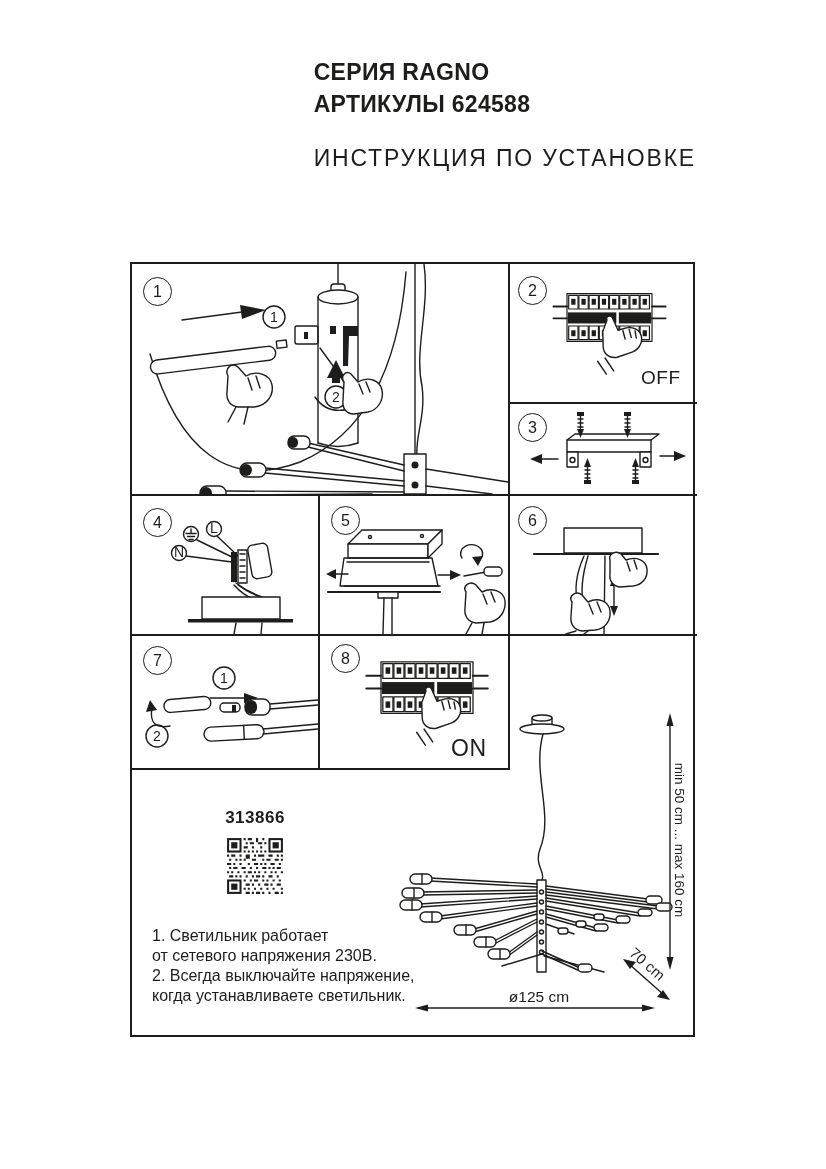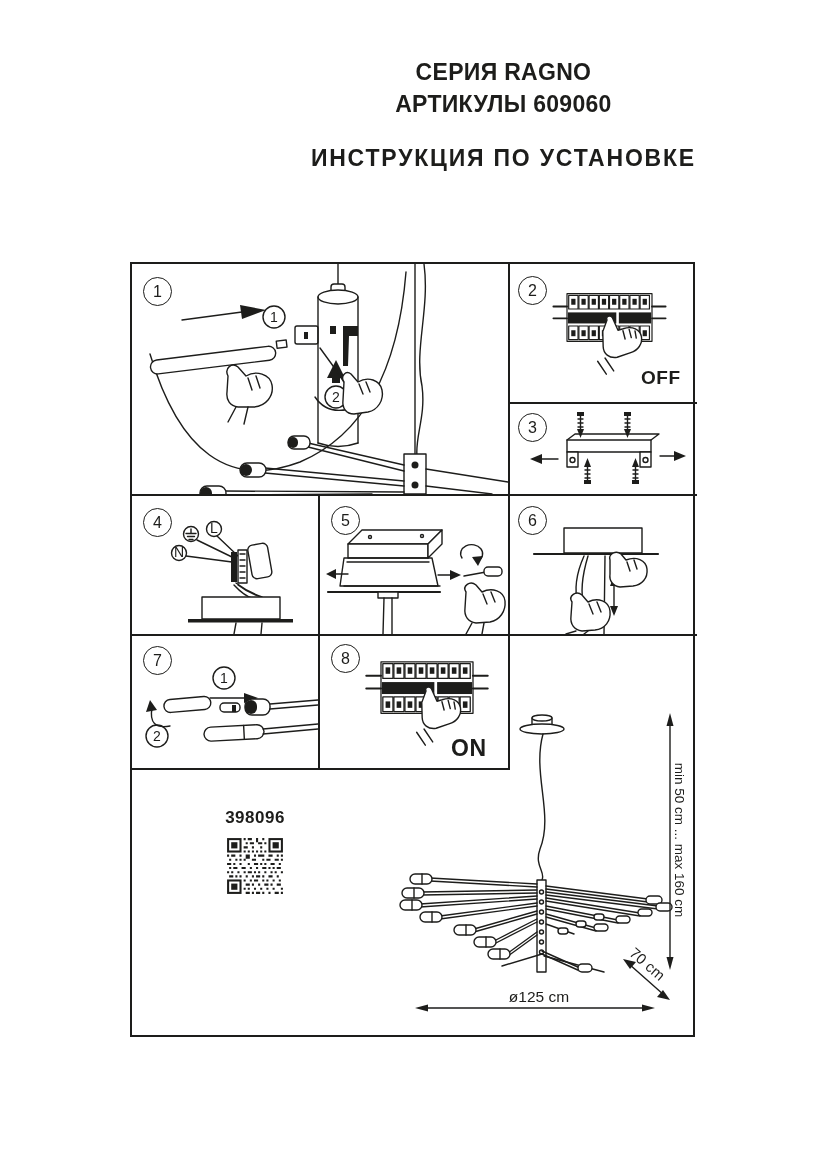"СЕРИЯ RAGNO" .hdr { text-align: center -> left }
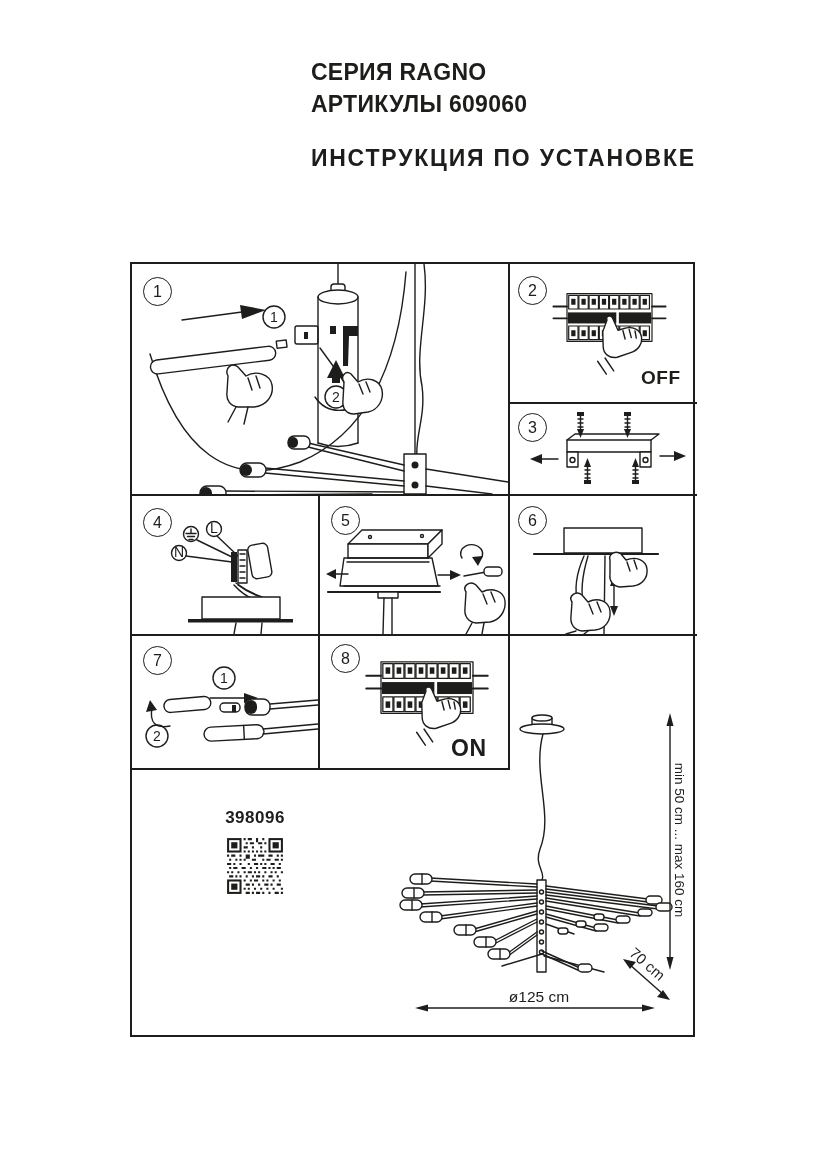"АРТИКУЛЫ 609060" div.t { text: 609060 -> 624588 }
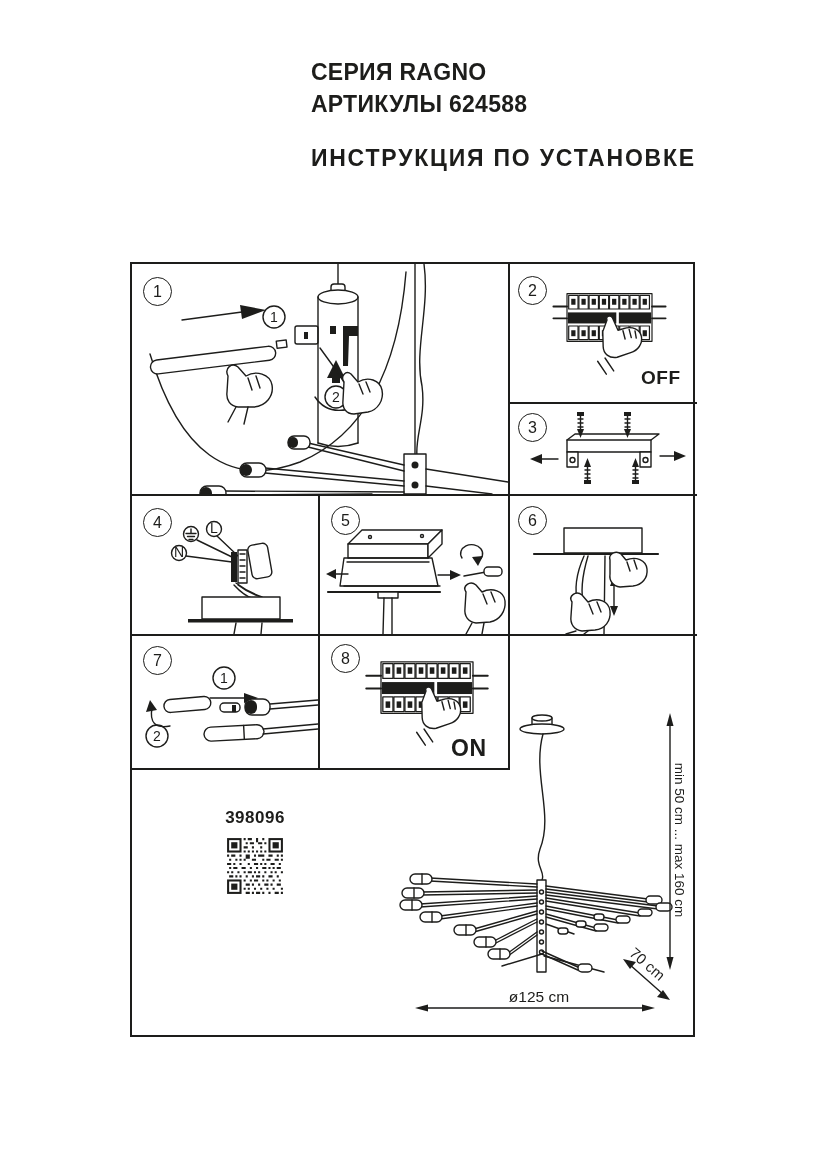"ИНСТРУКЦИЯ ПО УСТАНОВКЕ" .hdr .s { font-weight: bold -> normal }
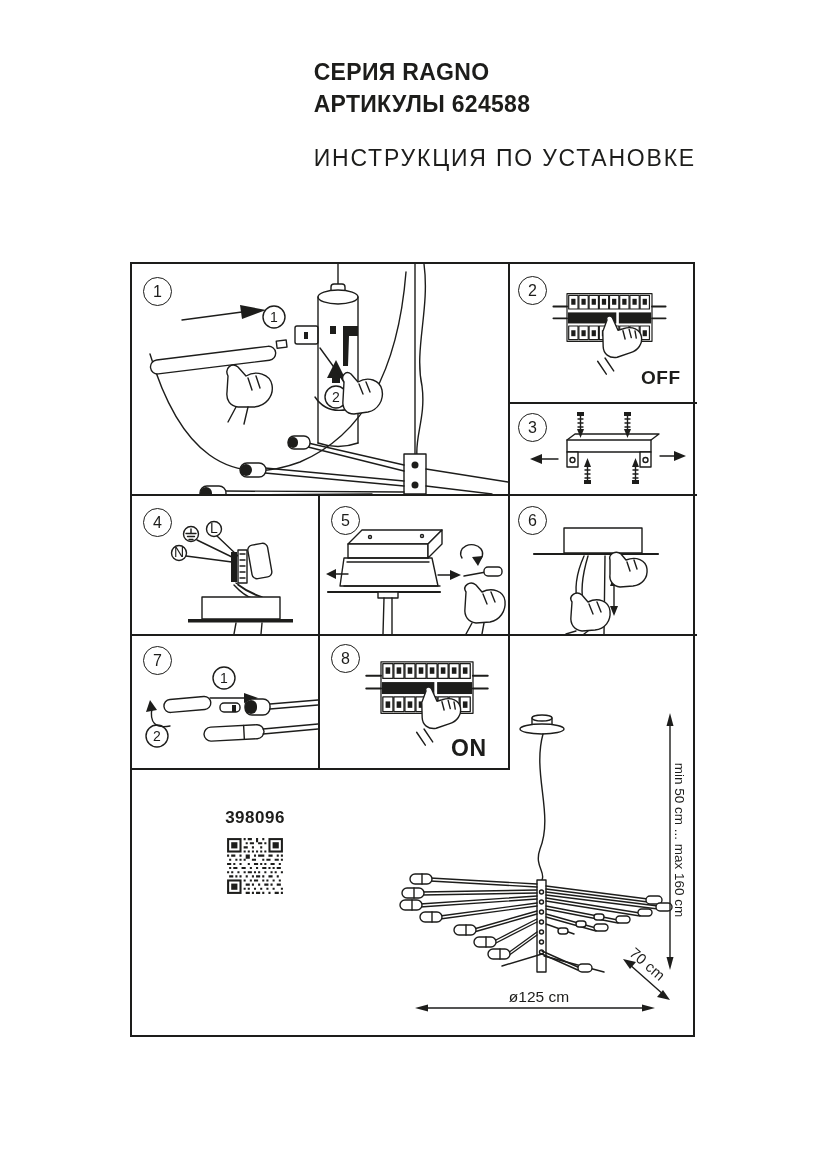"OFF" .switch-label { font-weight: bold -> none }
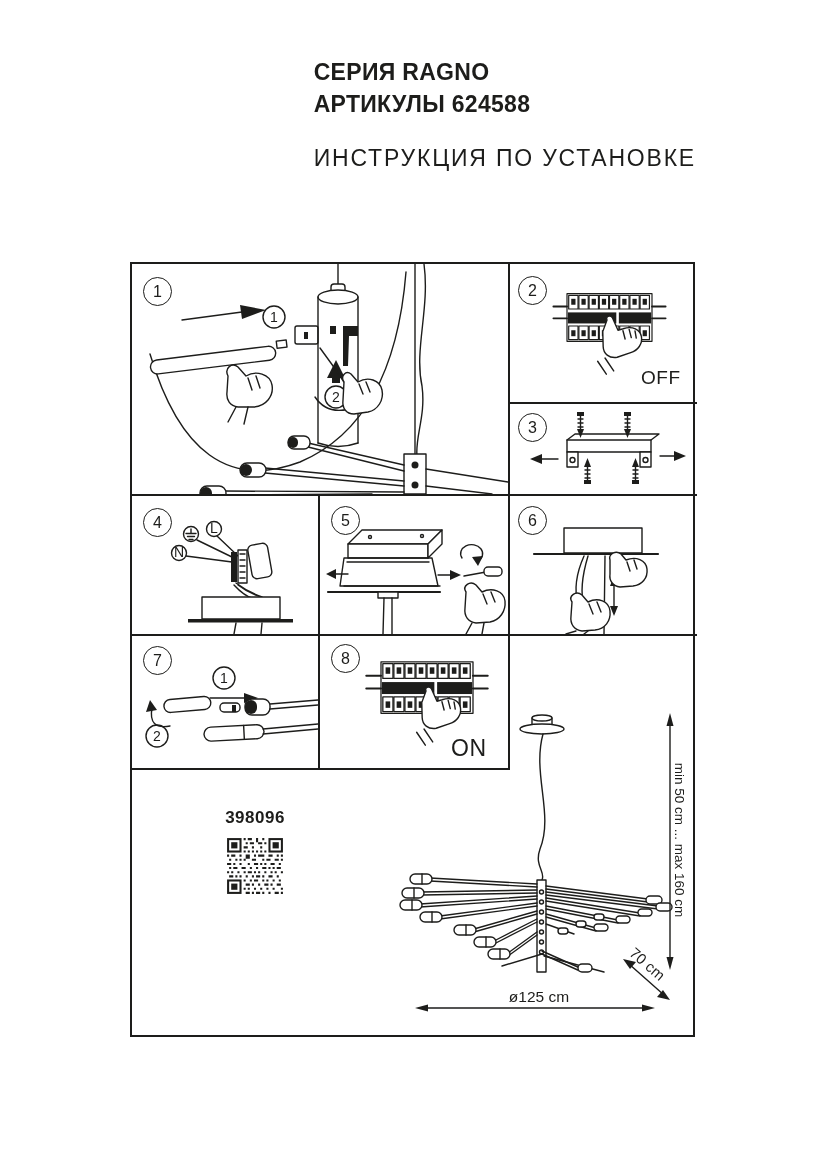"398096" div.pcode { text: 398096 -> 313866 }
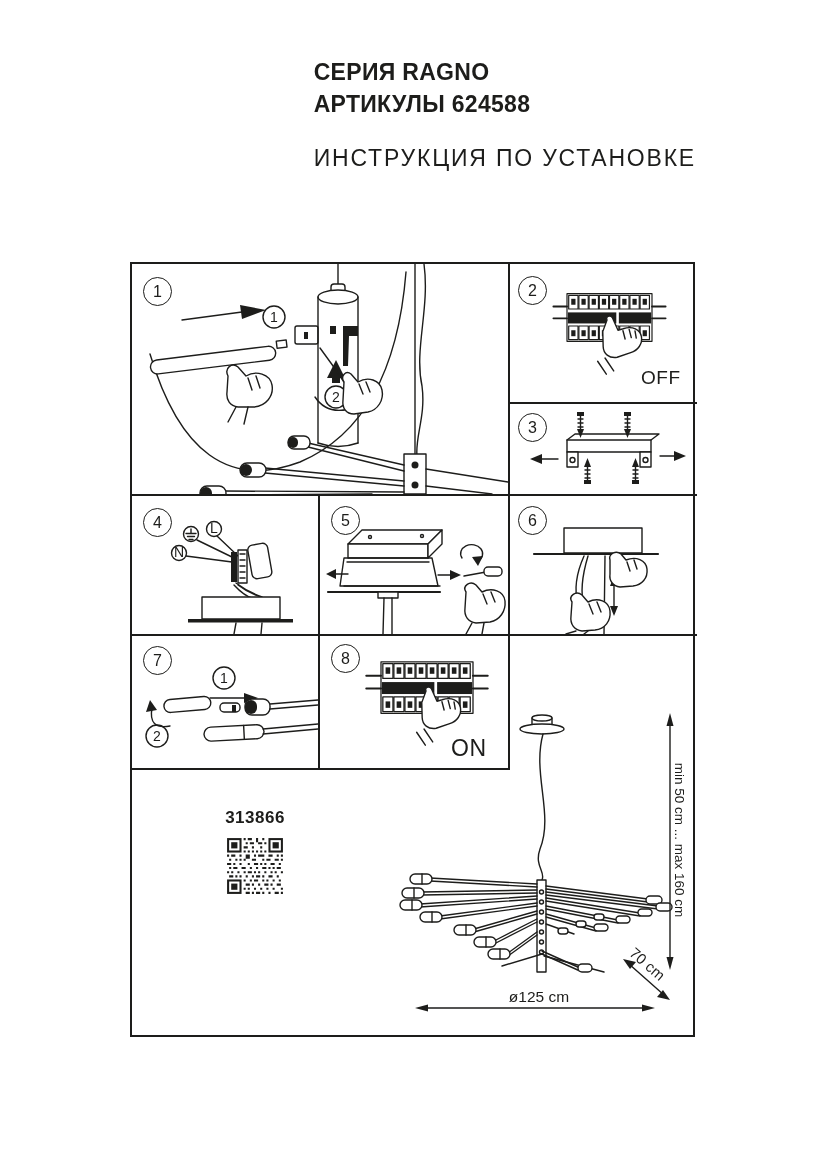"1. Светильник работает" div.notes { html: none -> <div> <div>1. Светильник работает</div> <div>от сетевого напряжения 230В.</div> <div>2. Всегда выключайте напряжение,</div> <div>когда устанавливаете светильник.</div> </div> }
